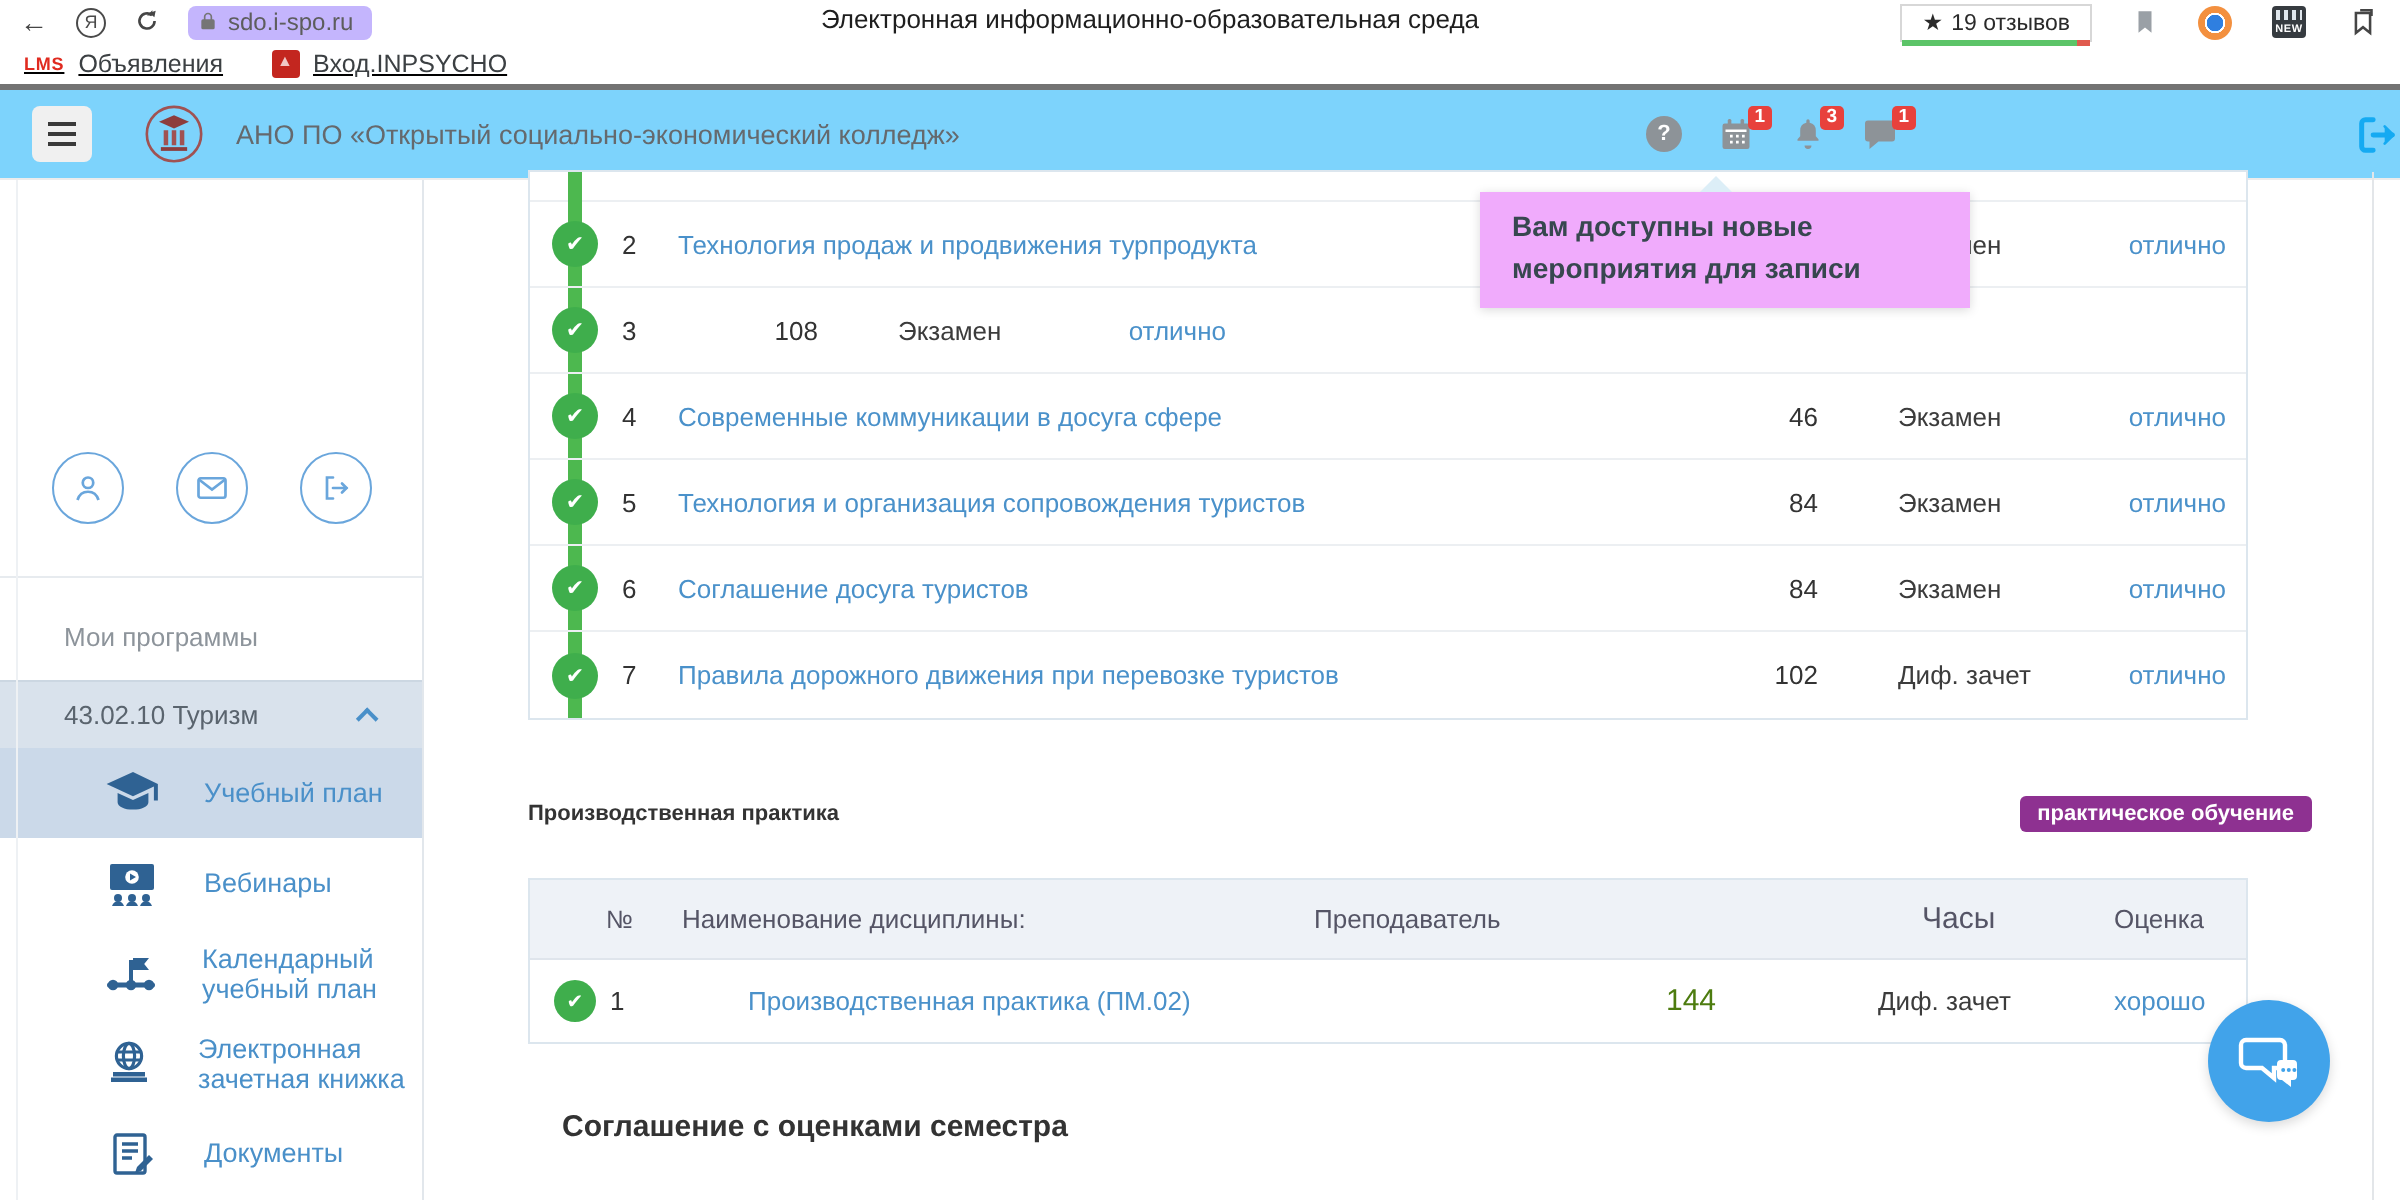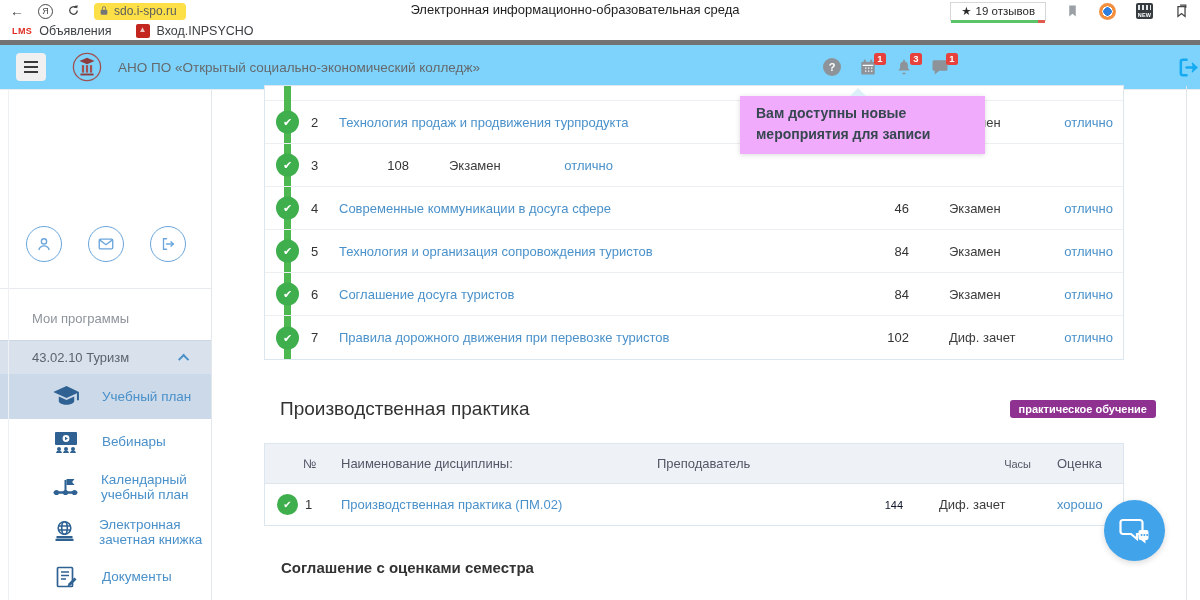"sdo.i-spo.ru" .addr { background: #fde047 -> #c4b5fd }
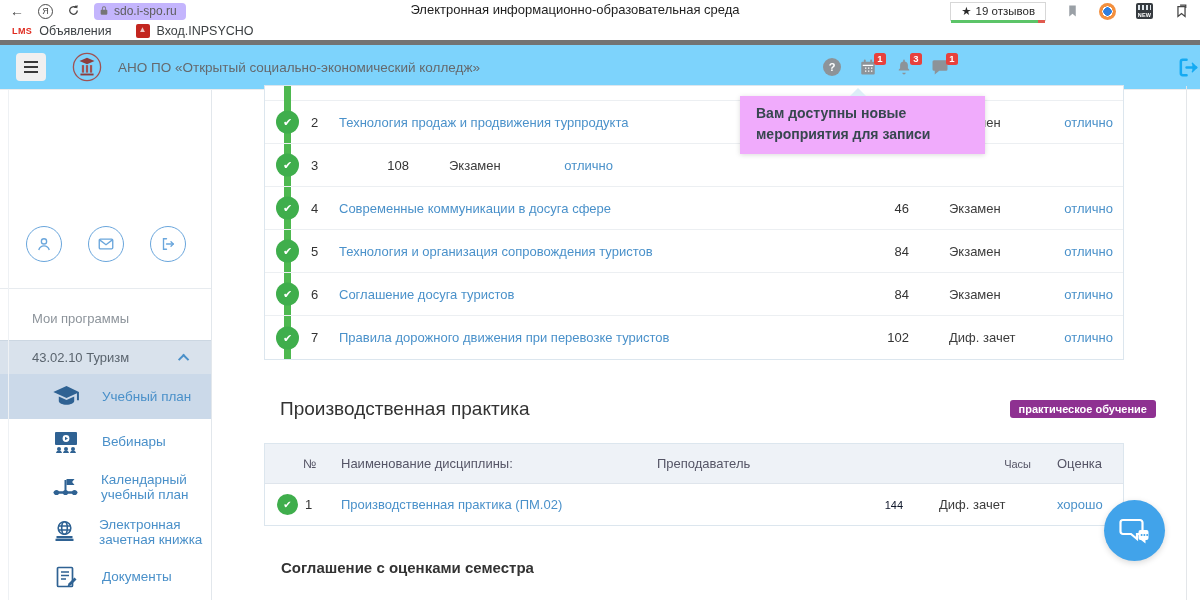"LMS" .bookmarks { border-bottom: 5px solid #737373 -> 3px solid #737373; text-decoration: none -> underline }
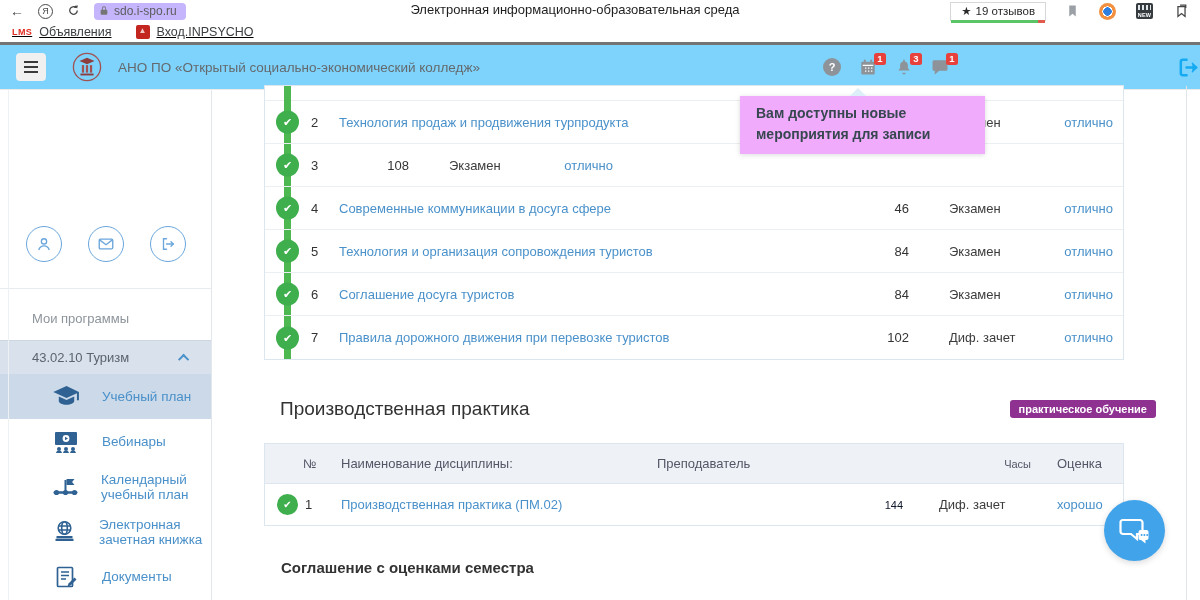"Производственная практика" .sec-title { font-size: 19px -> 11px; font-weight: normal -> bold; margin-left: 68px -> 52px }
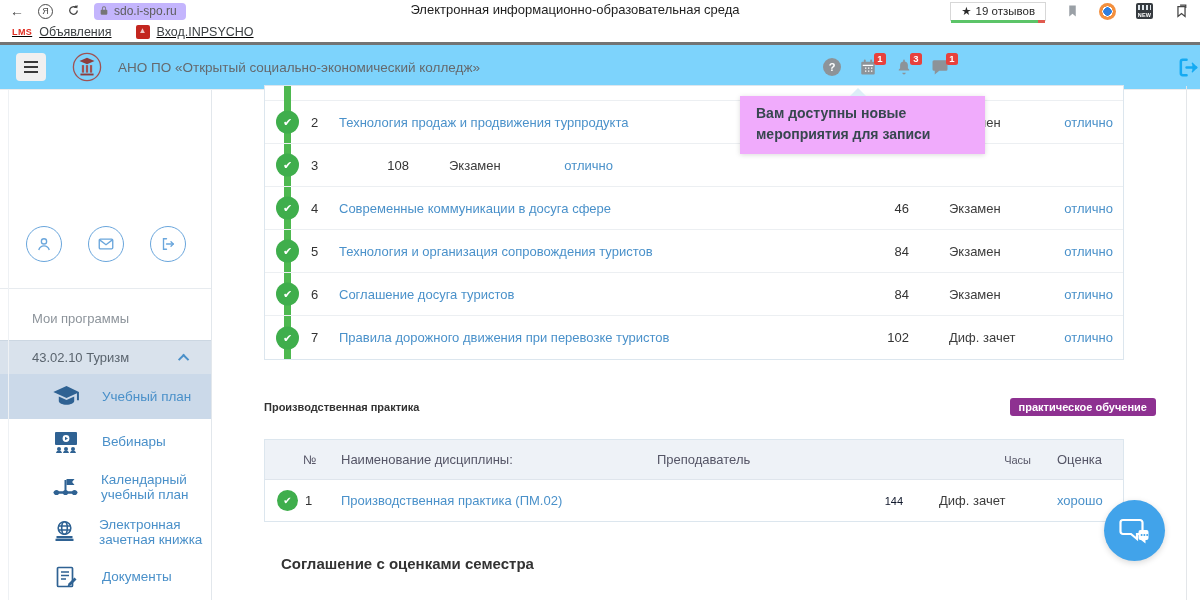"Часы" .p-hours { font-size: 11px -> 15px; text-align: right -> none }
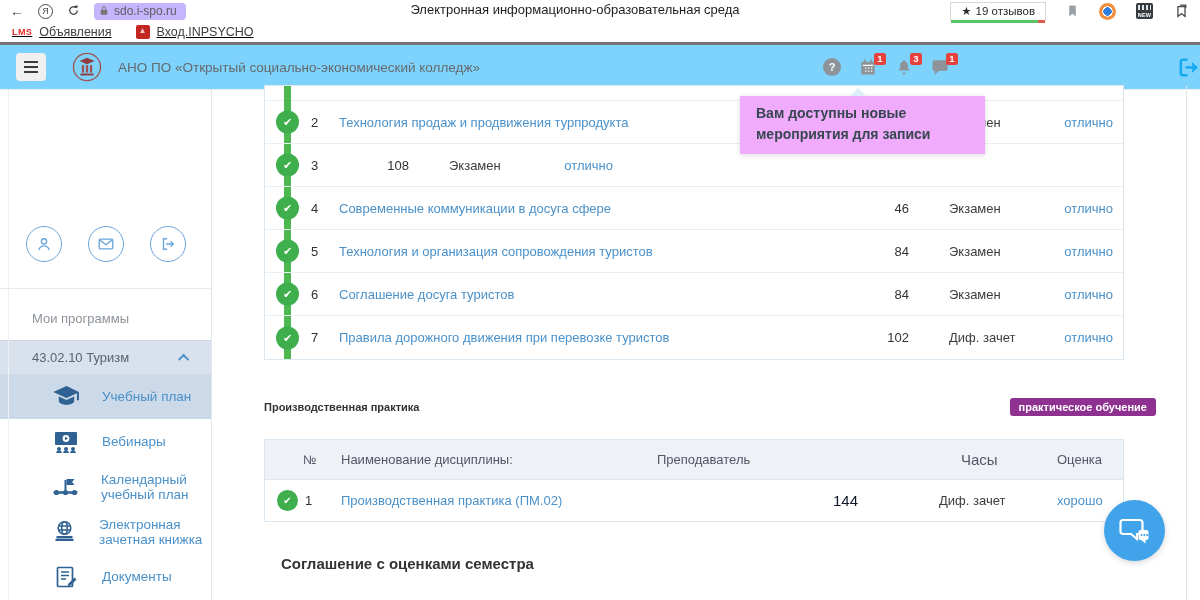"Производственная практика (ПМ.02)" .prow .p-name { margin-left: none -> 33px }
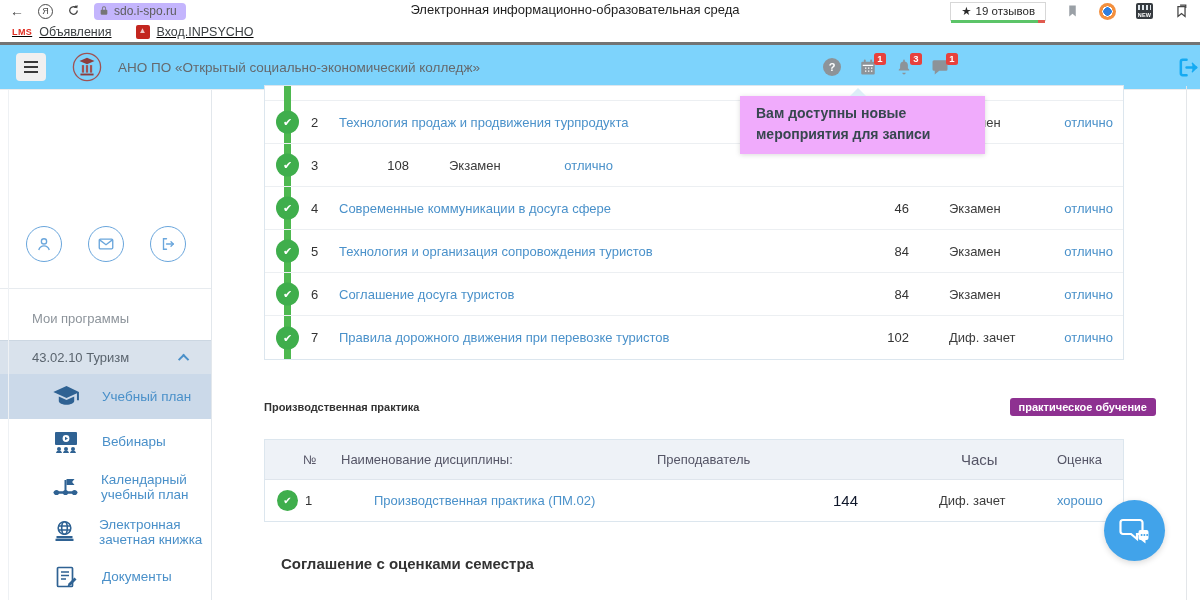"144" .prow .p-hours { color: #0f172a -> #4d7c0f }
